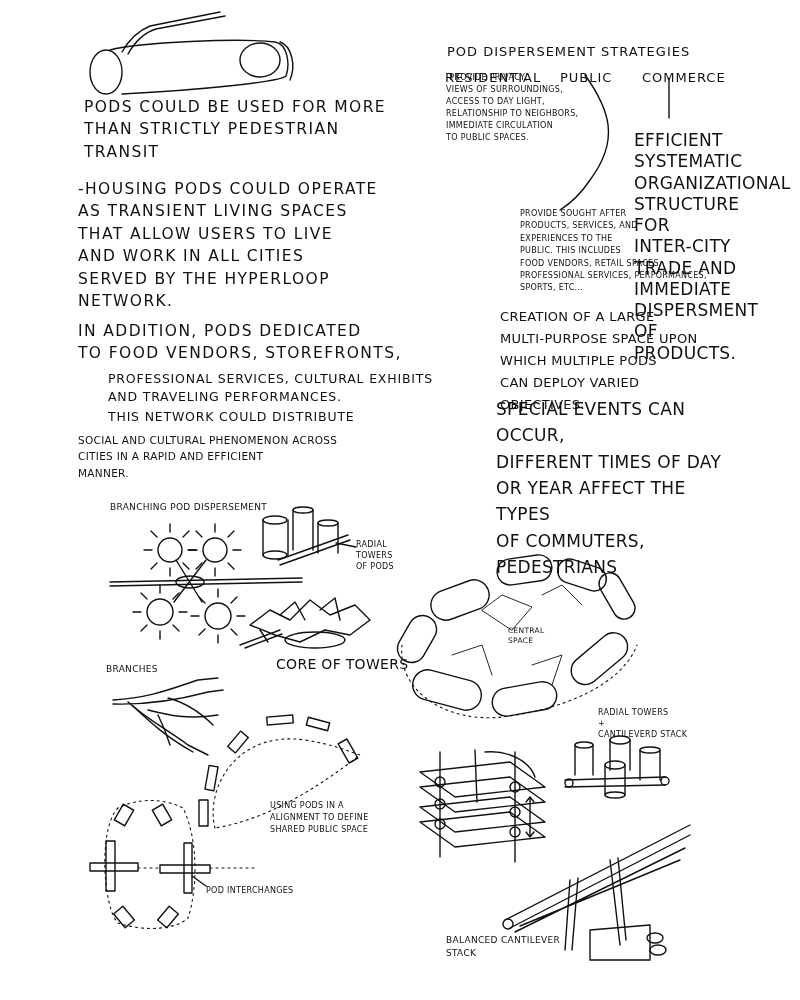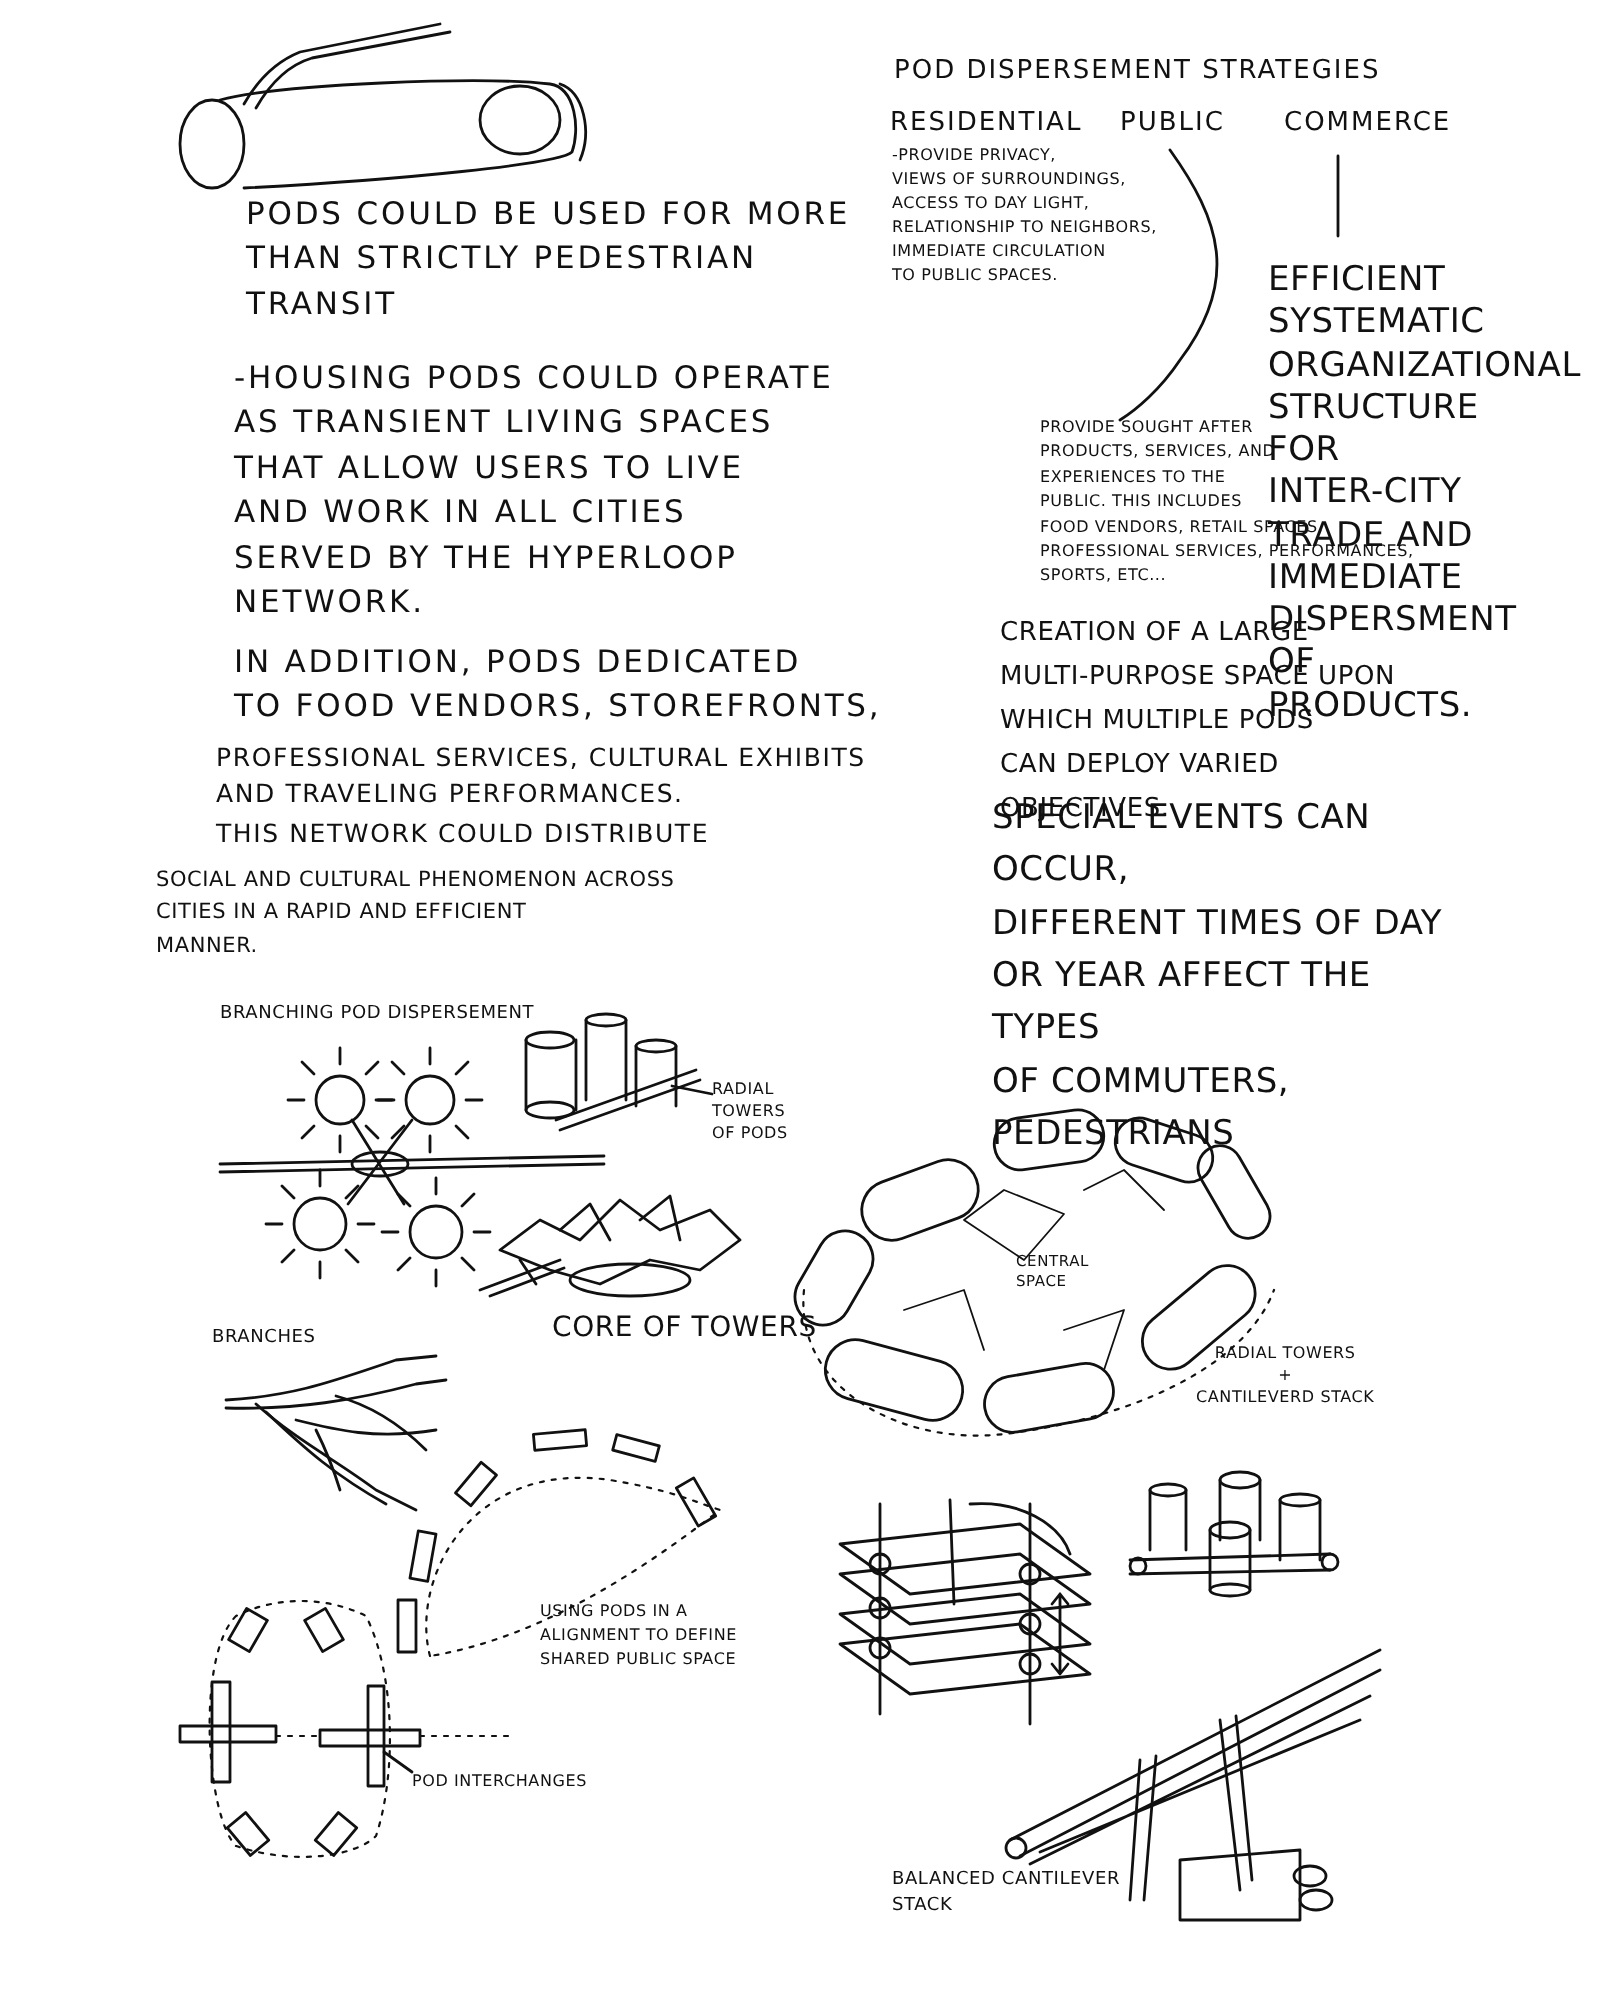"POD DISPERSEMENT STRATEGIES" .hdr { margin-top: none -> 16px }
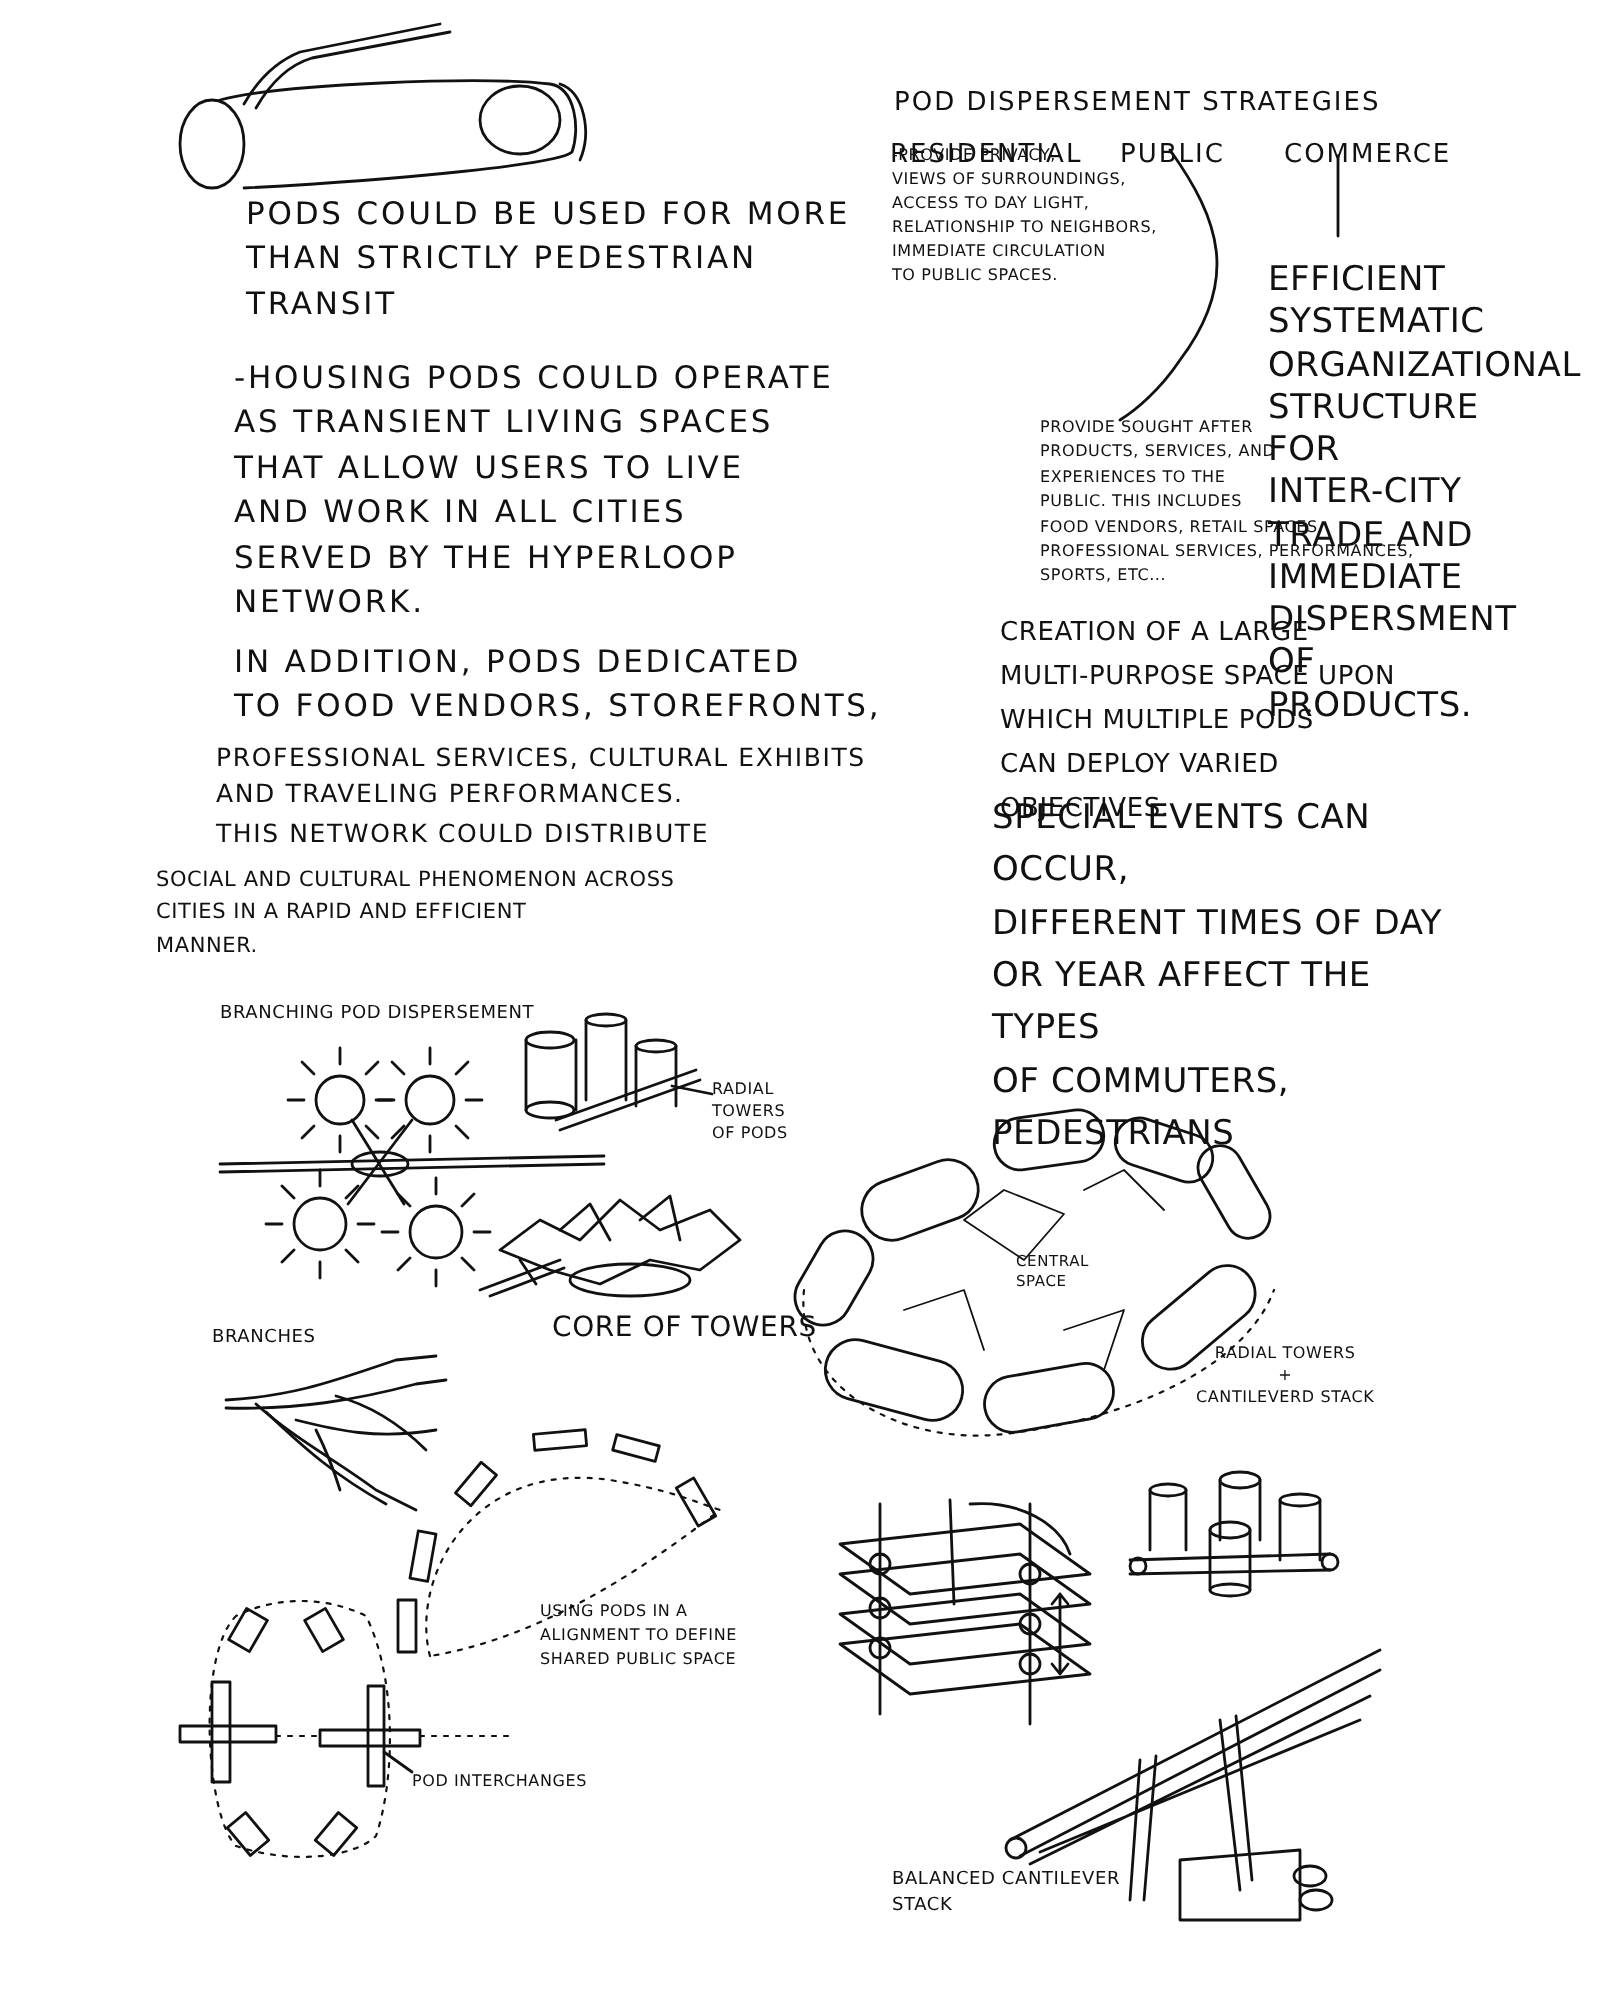"PODS COULD BE USED FOR" .big { margin-left: 39px -> none }
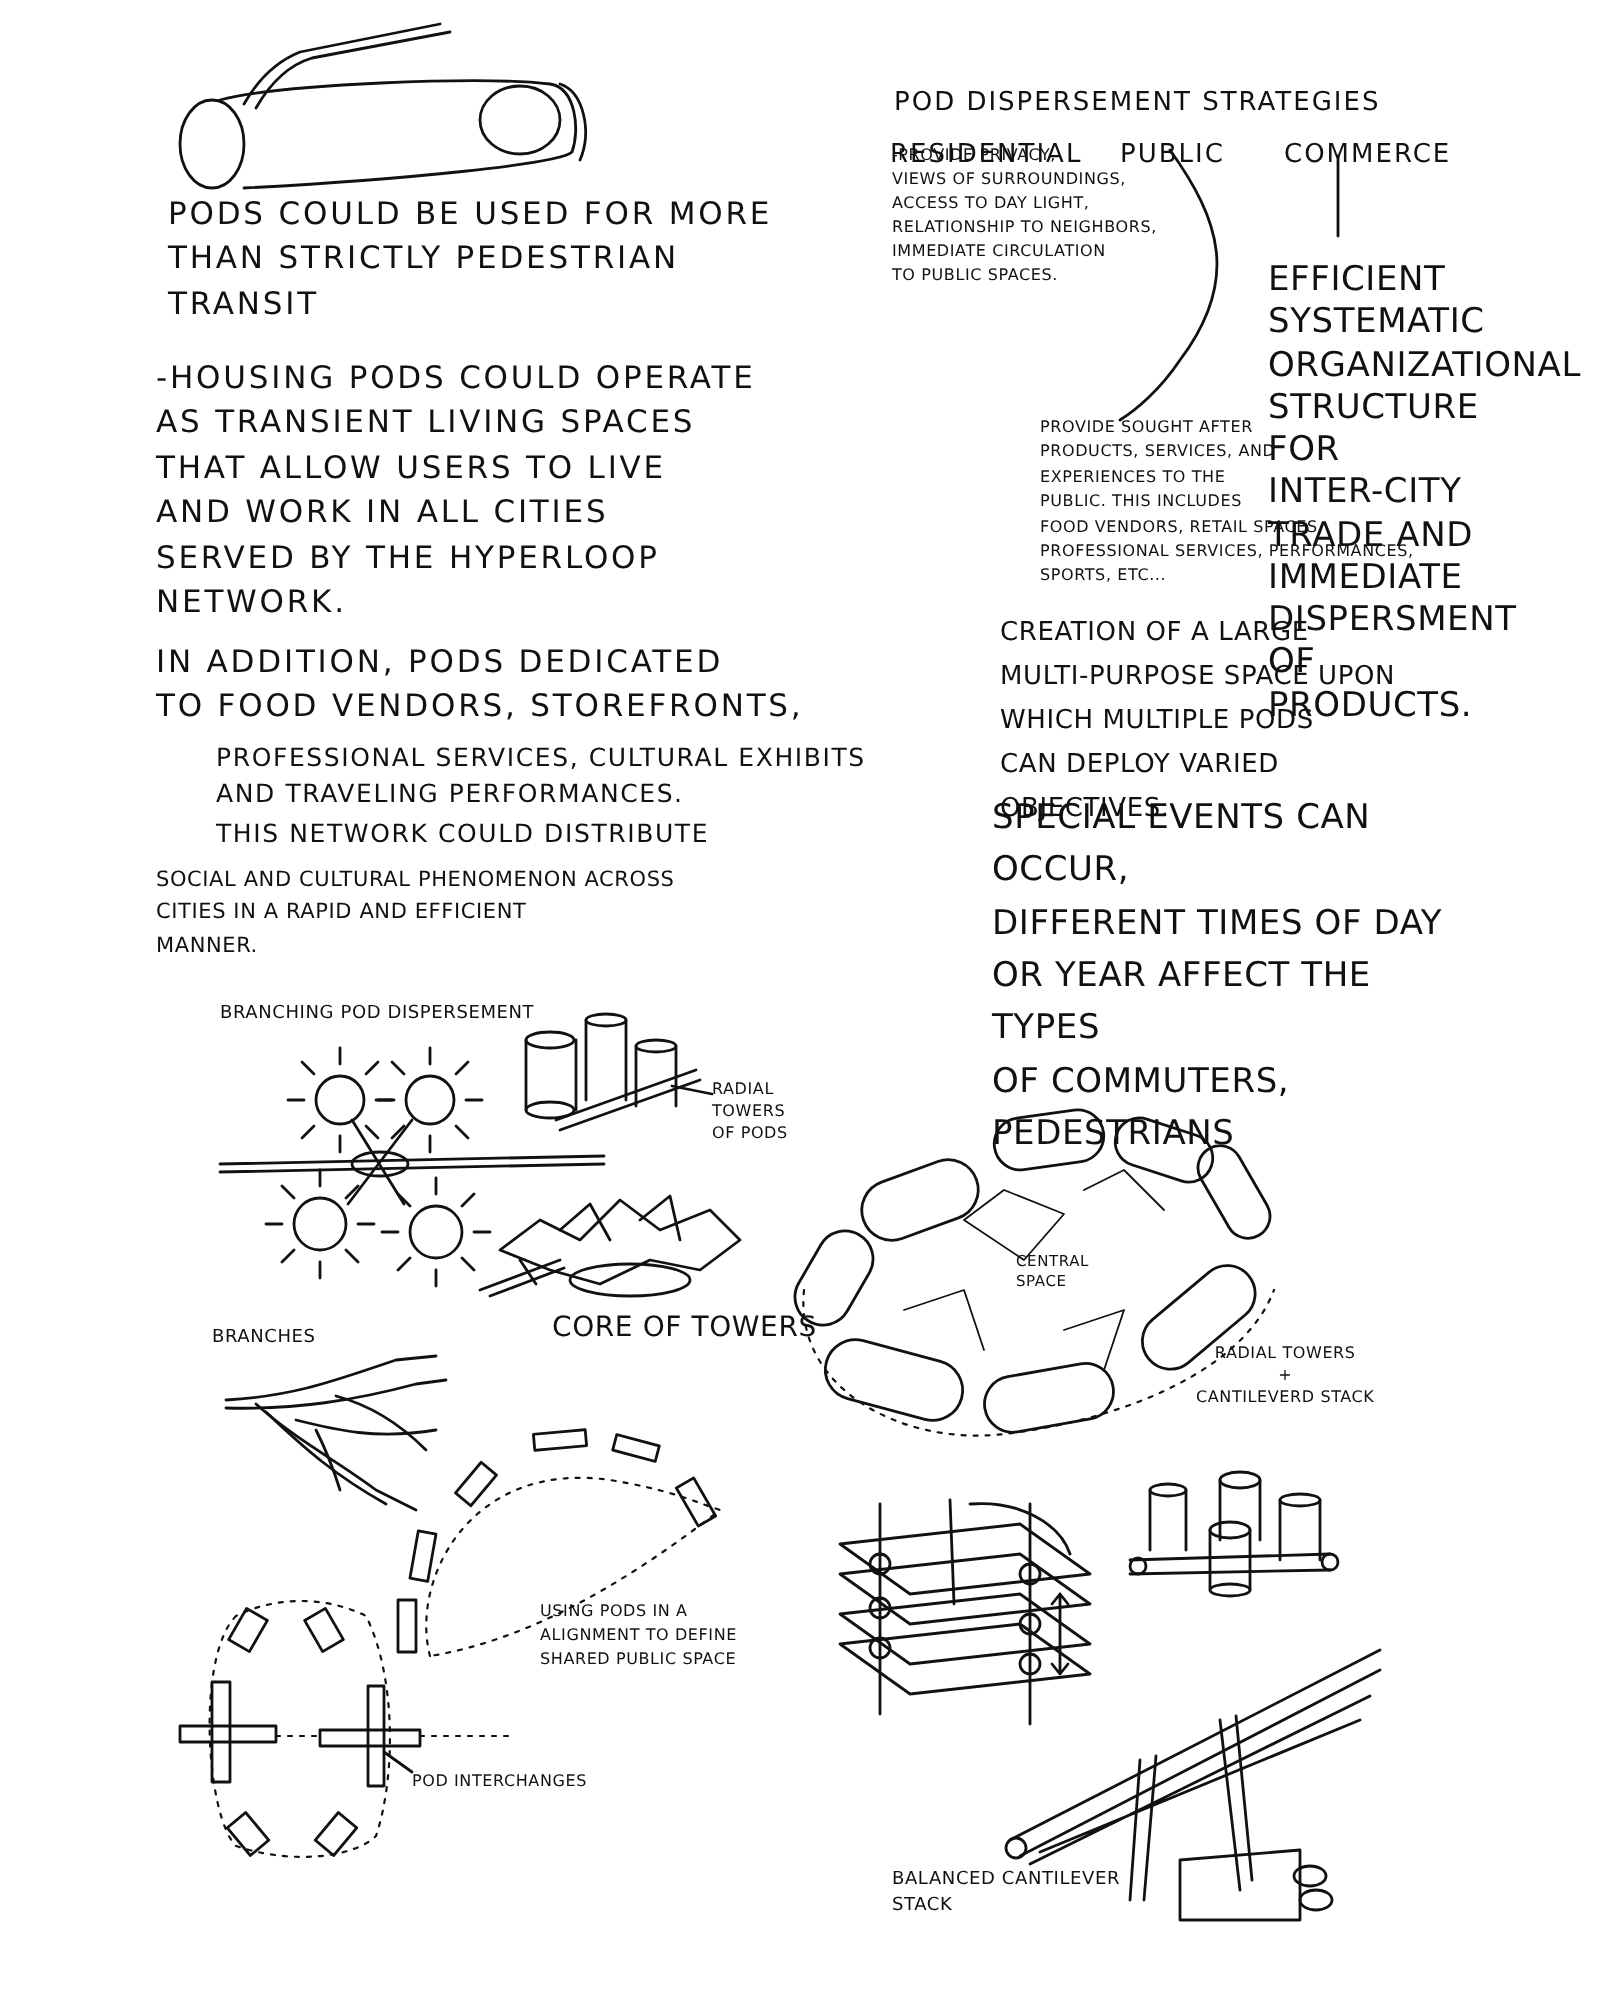"RADIAL TOWERS" div.hand { text-align: center -> none; top: 672px -> 708px }
